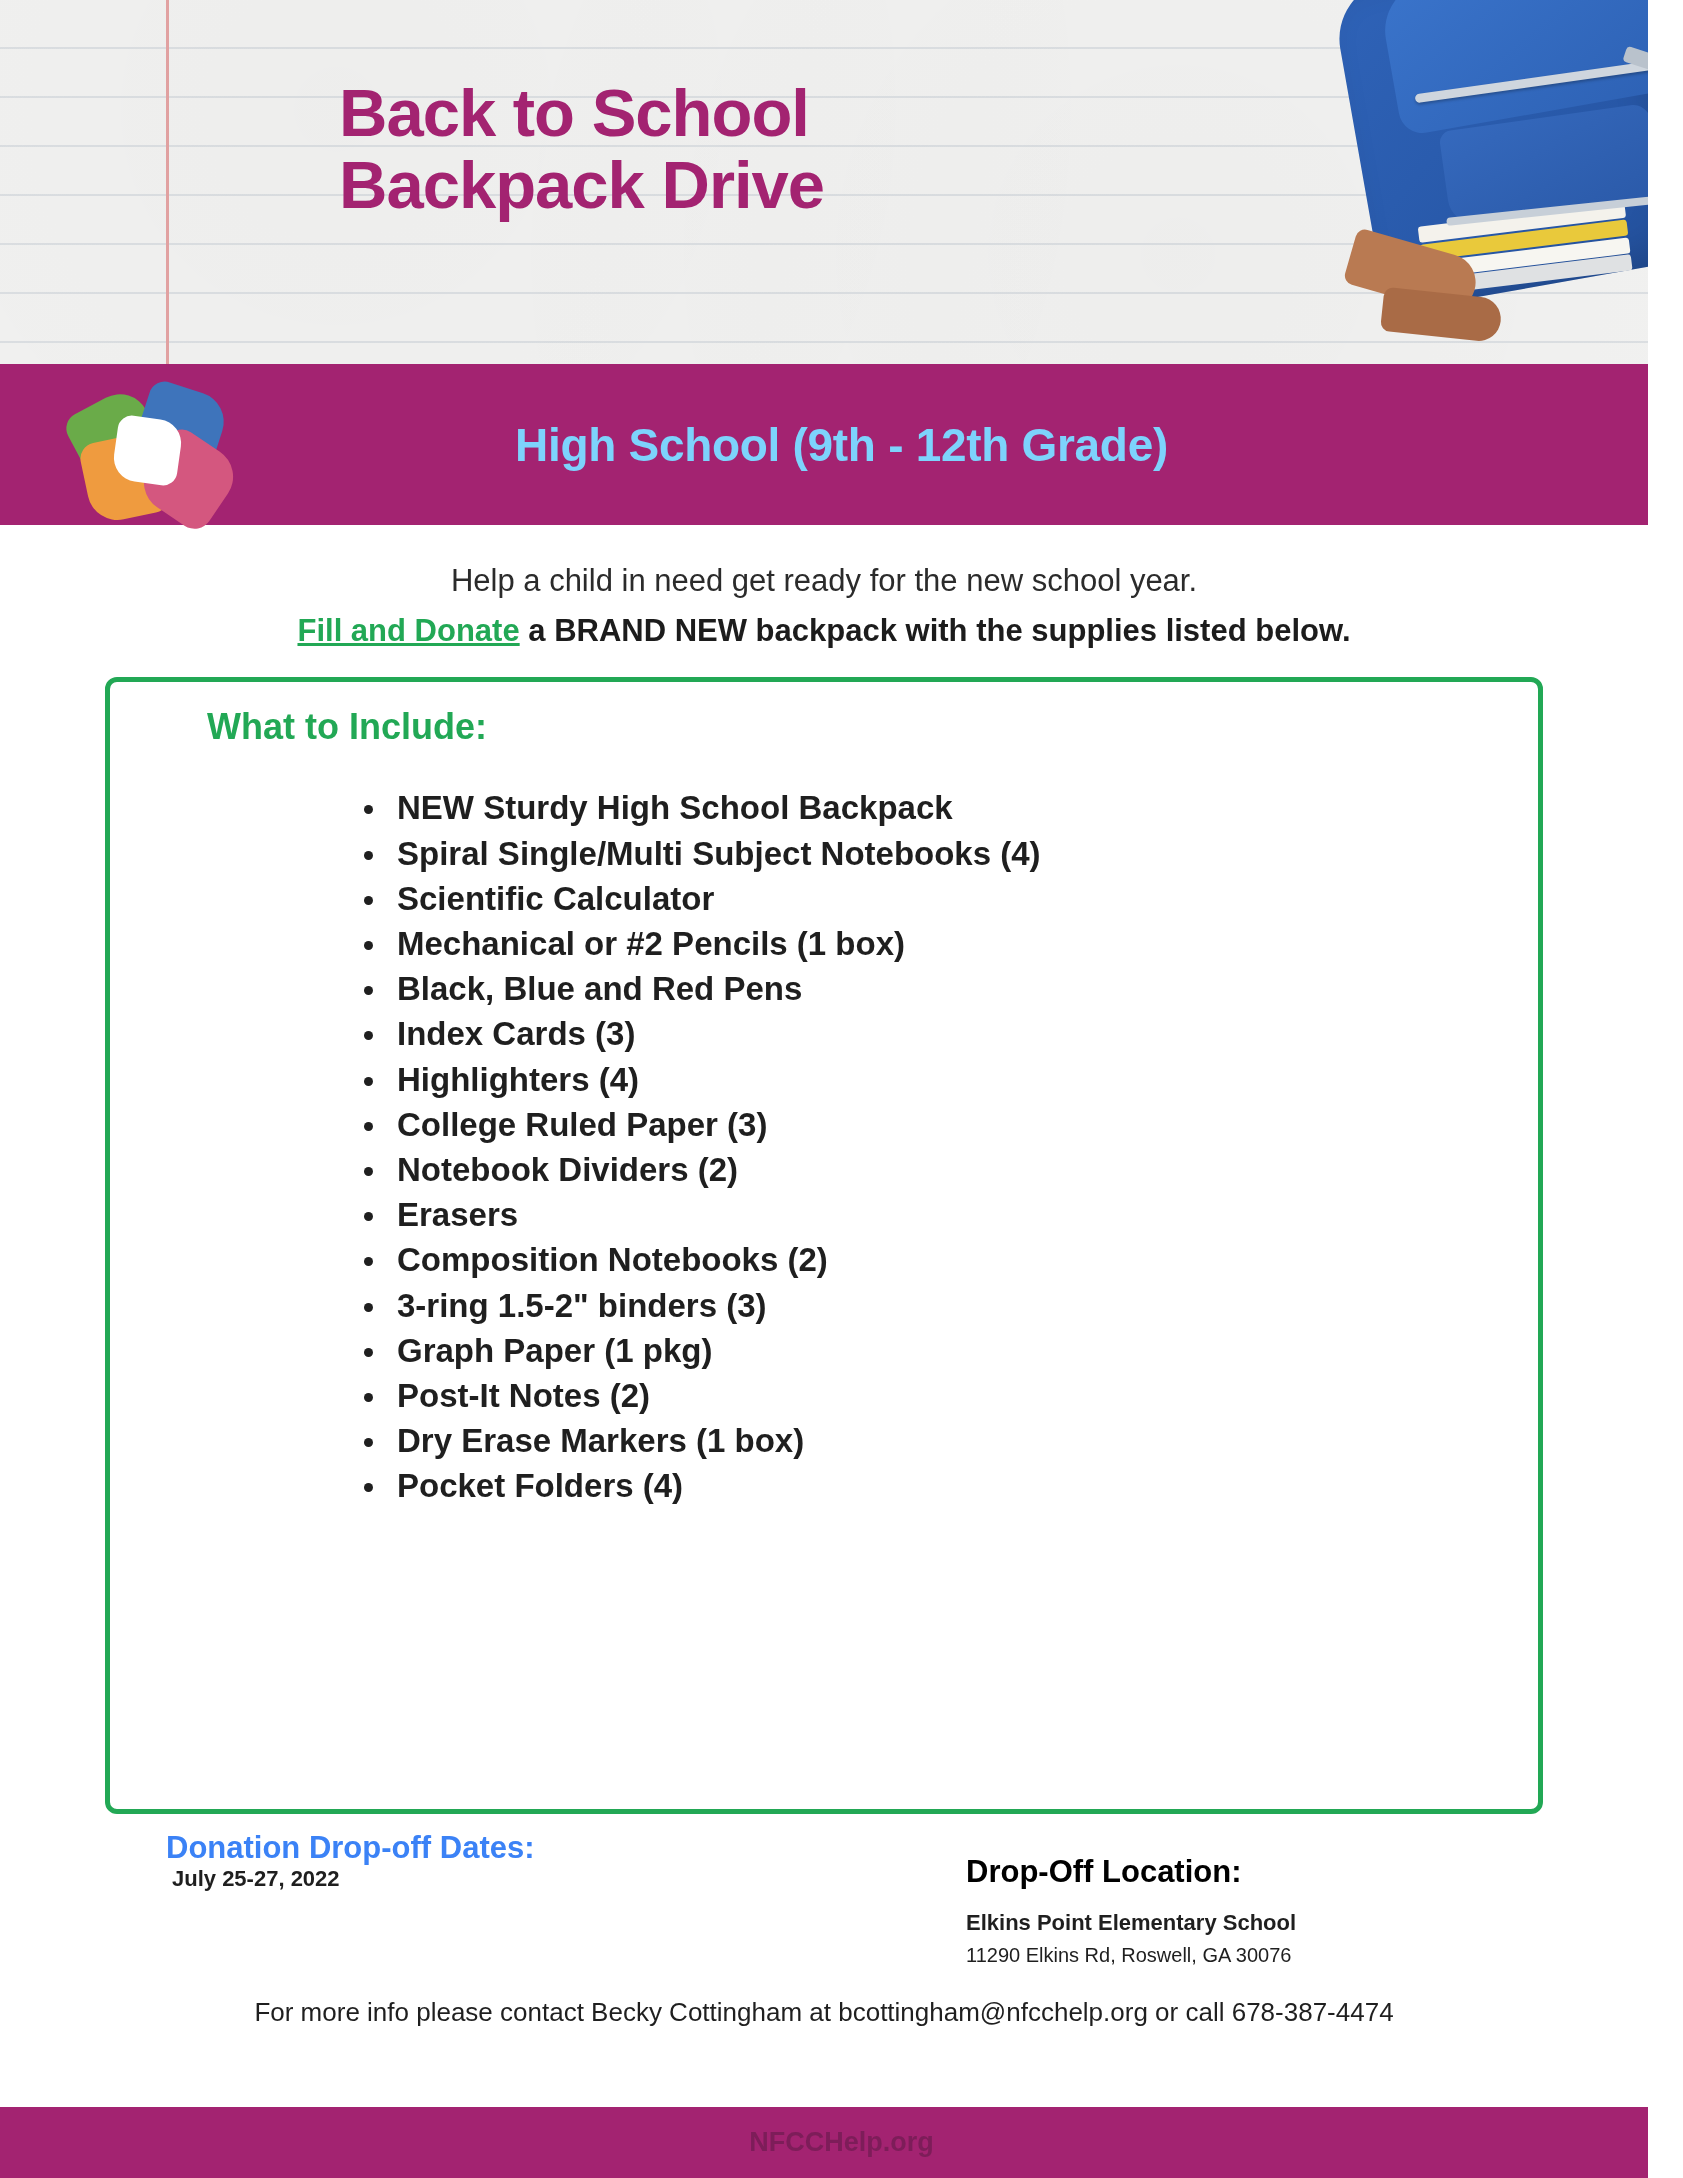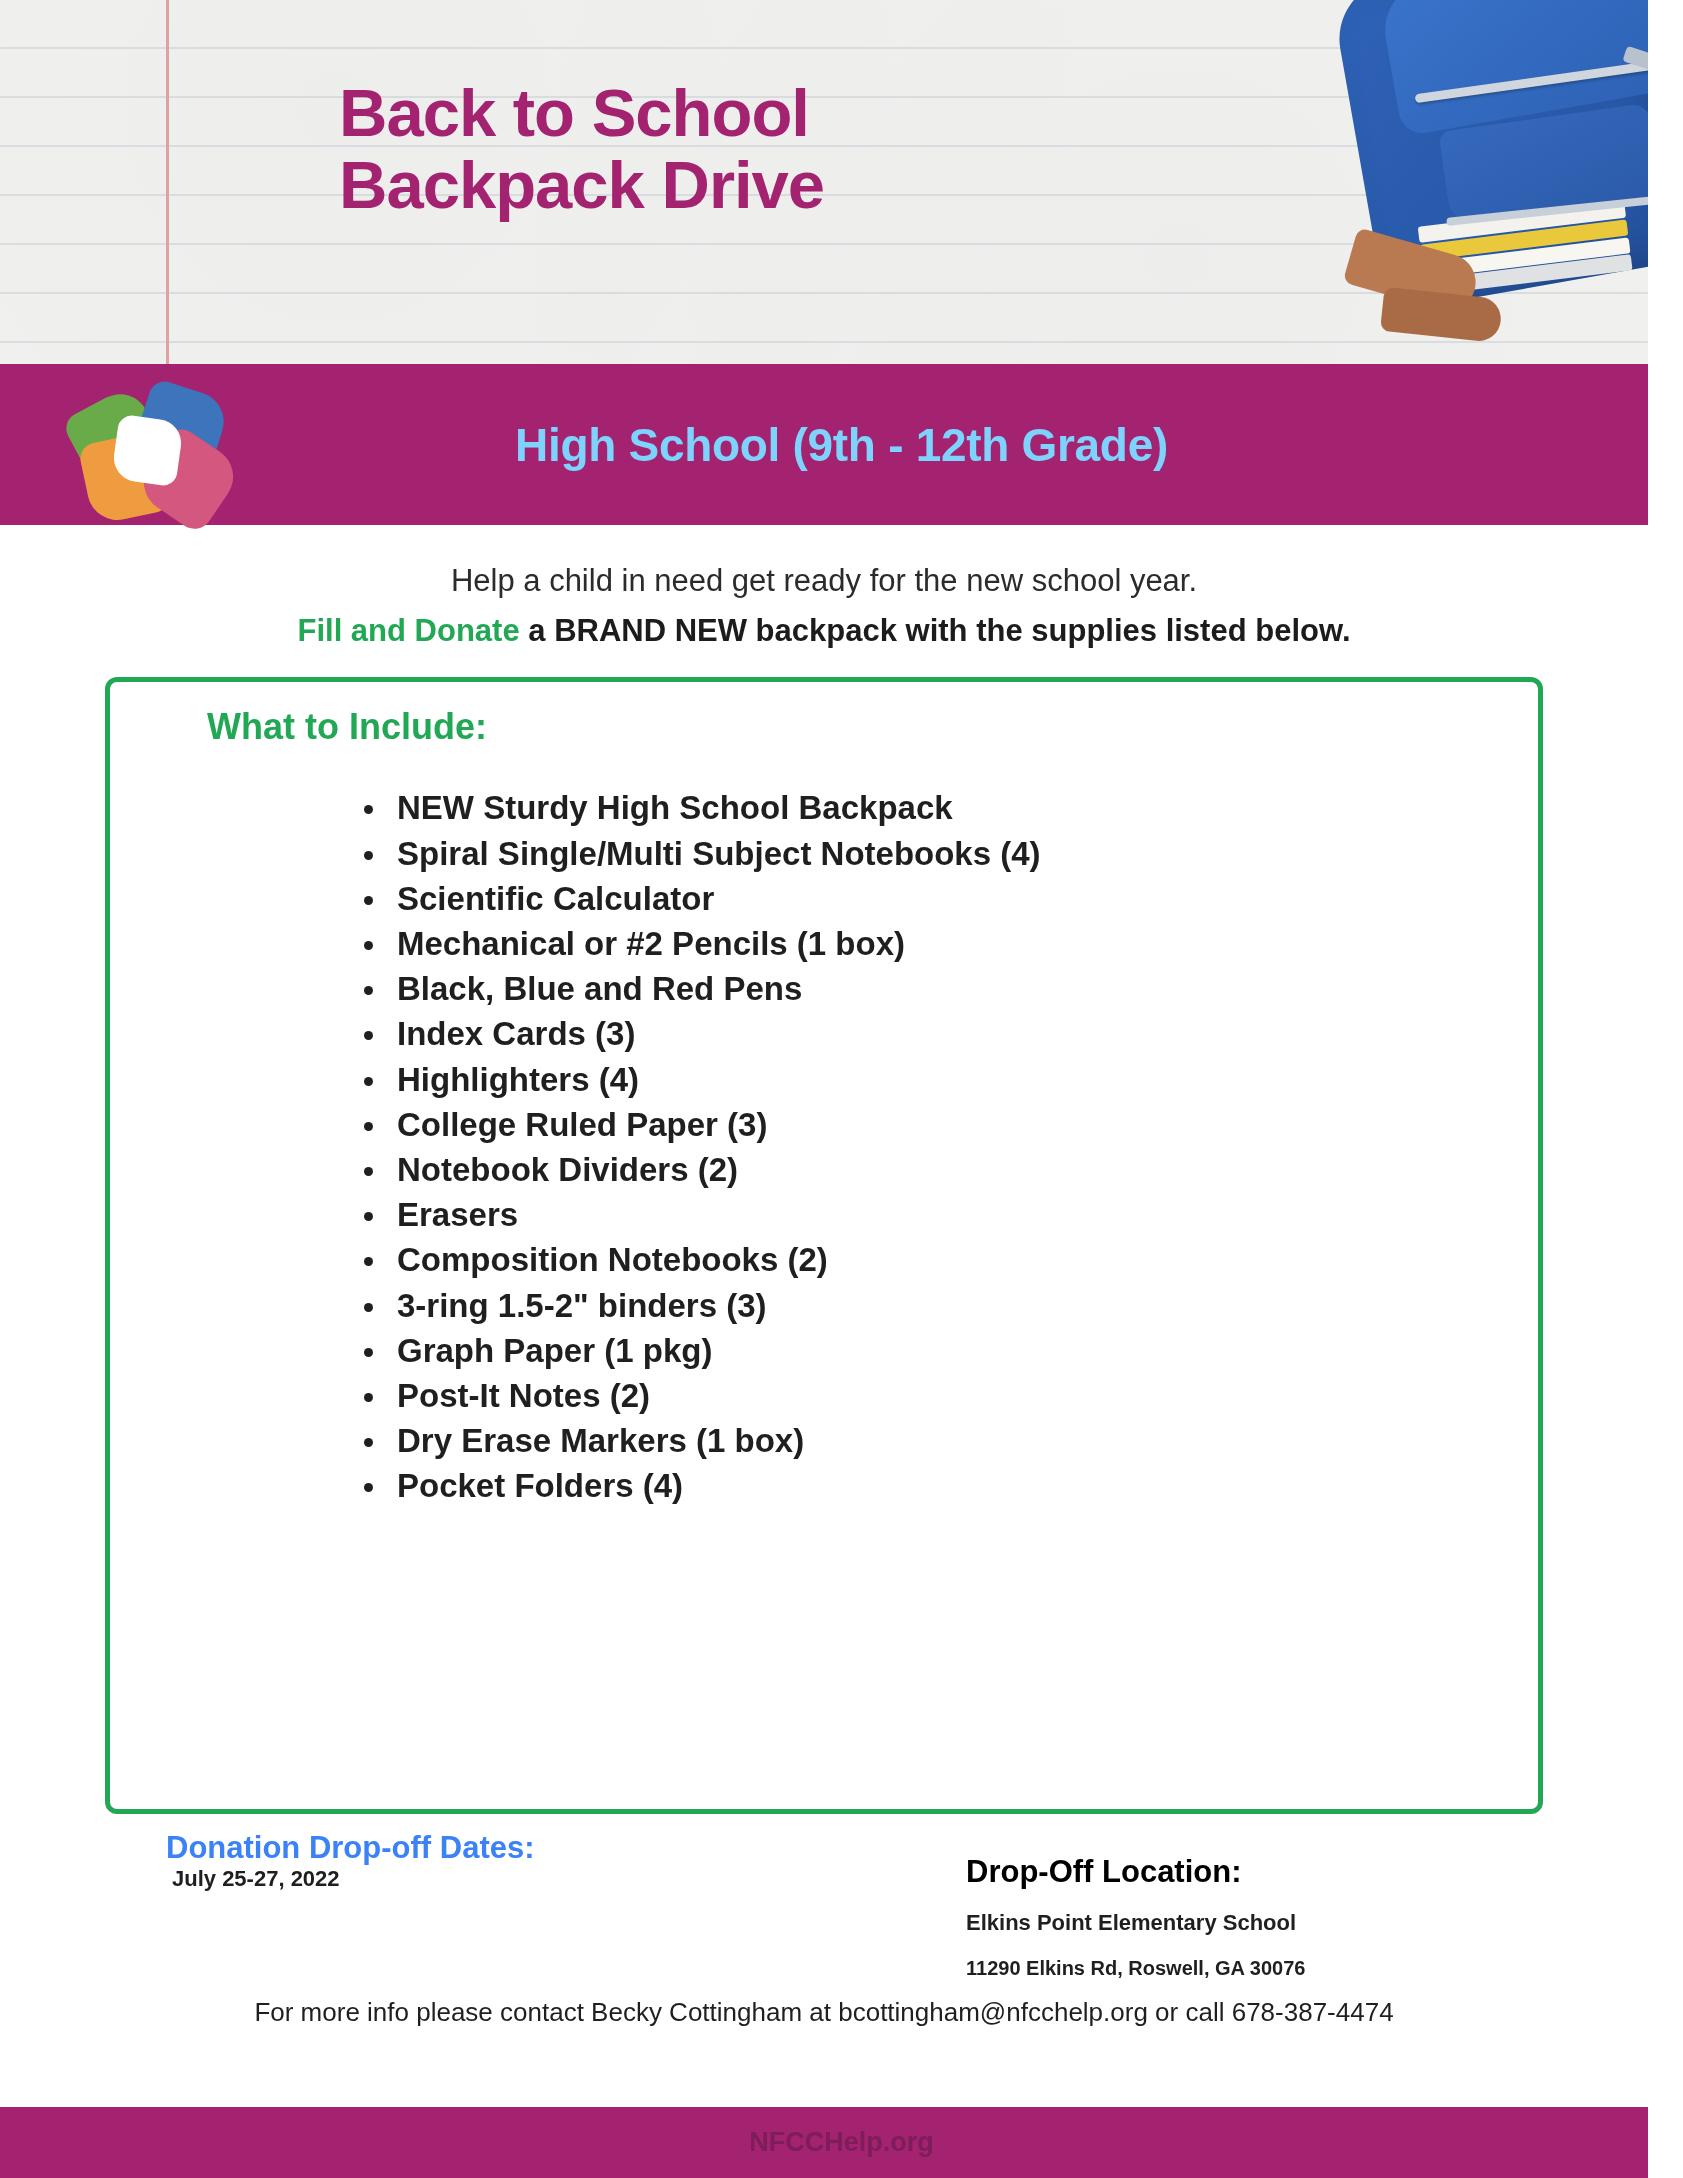"Fill and Donate" .intro-line2 .accent { text-decoration: none -> underline }
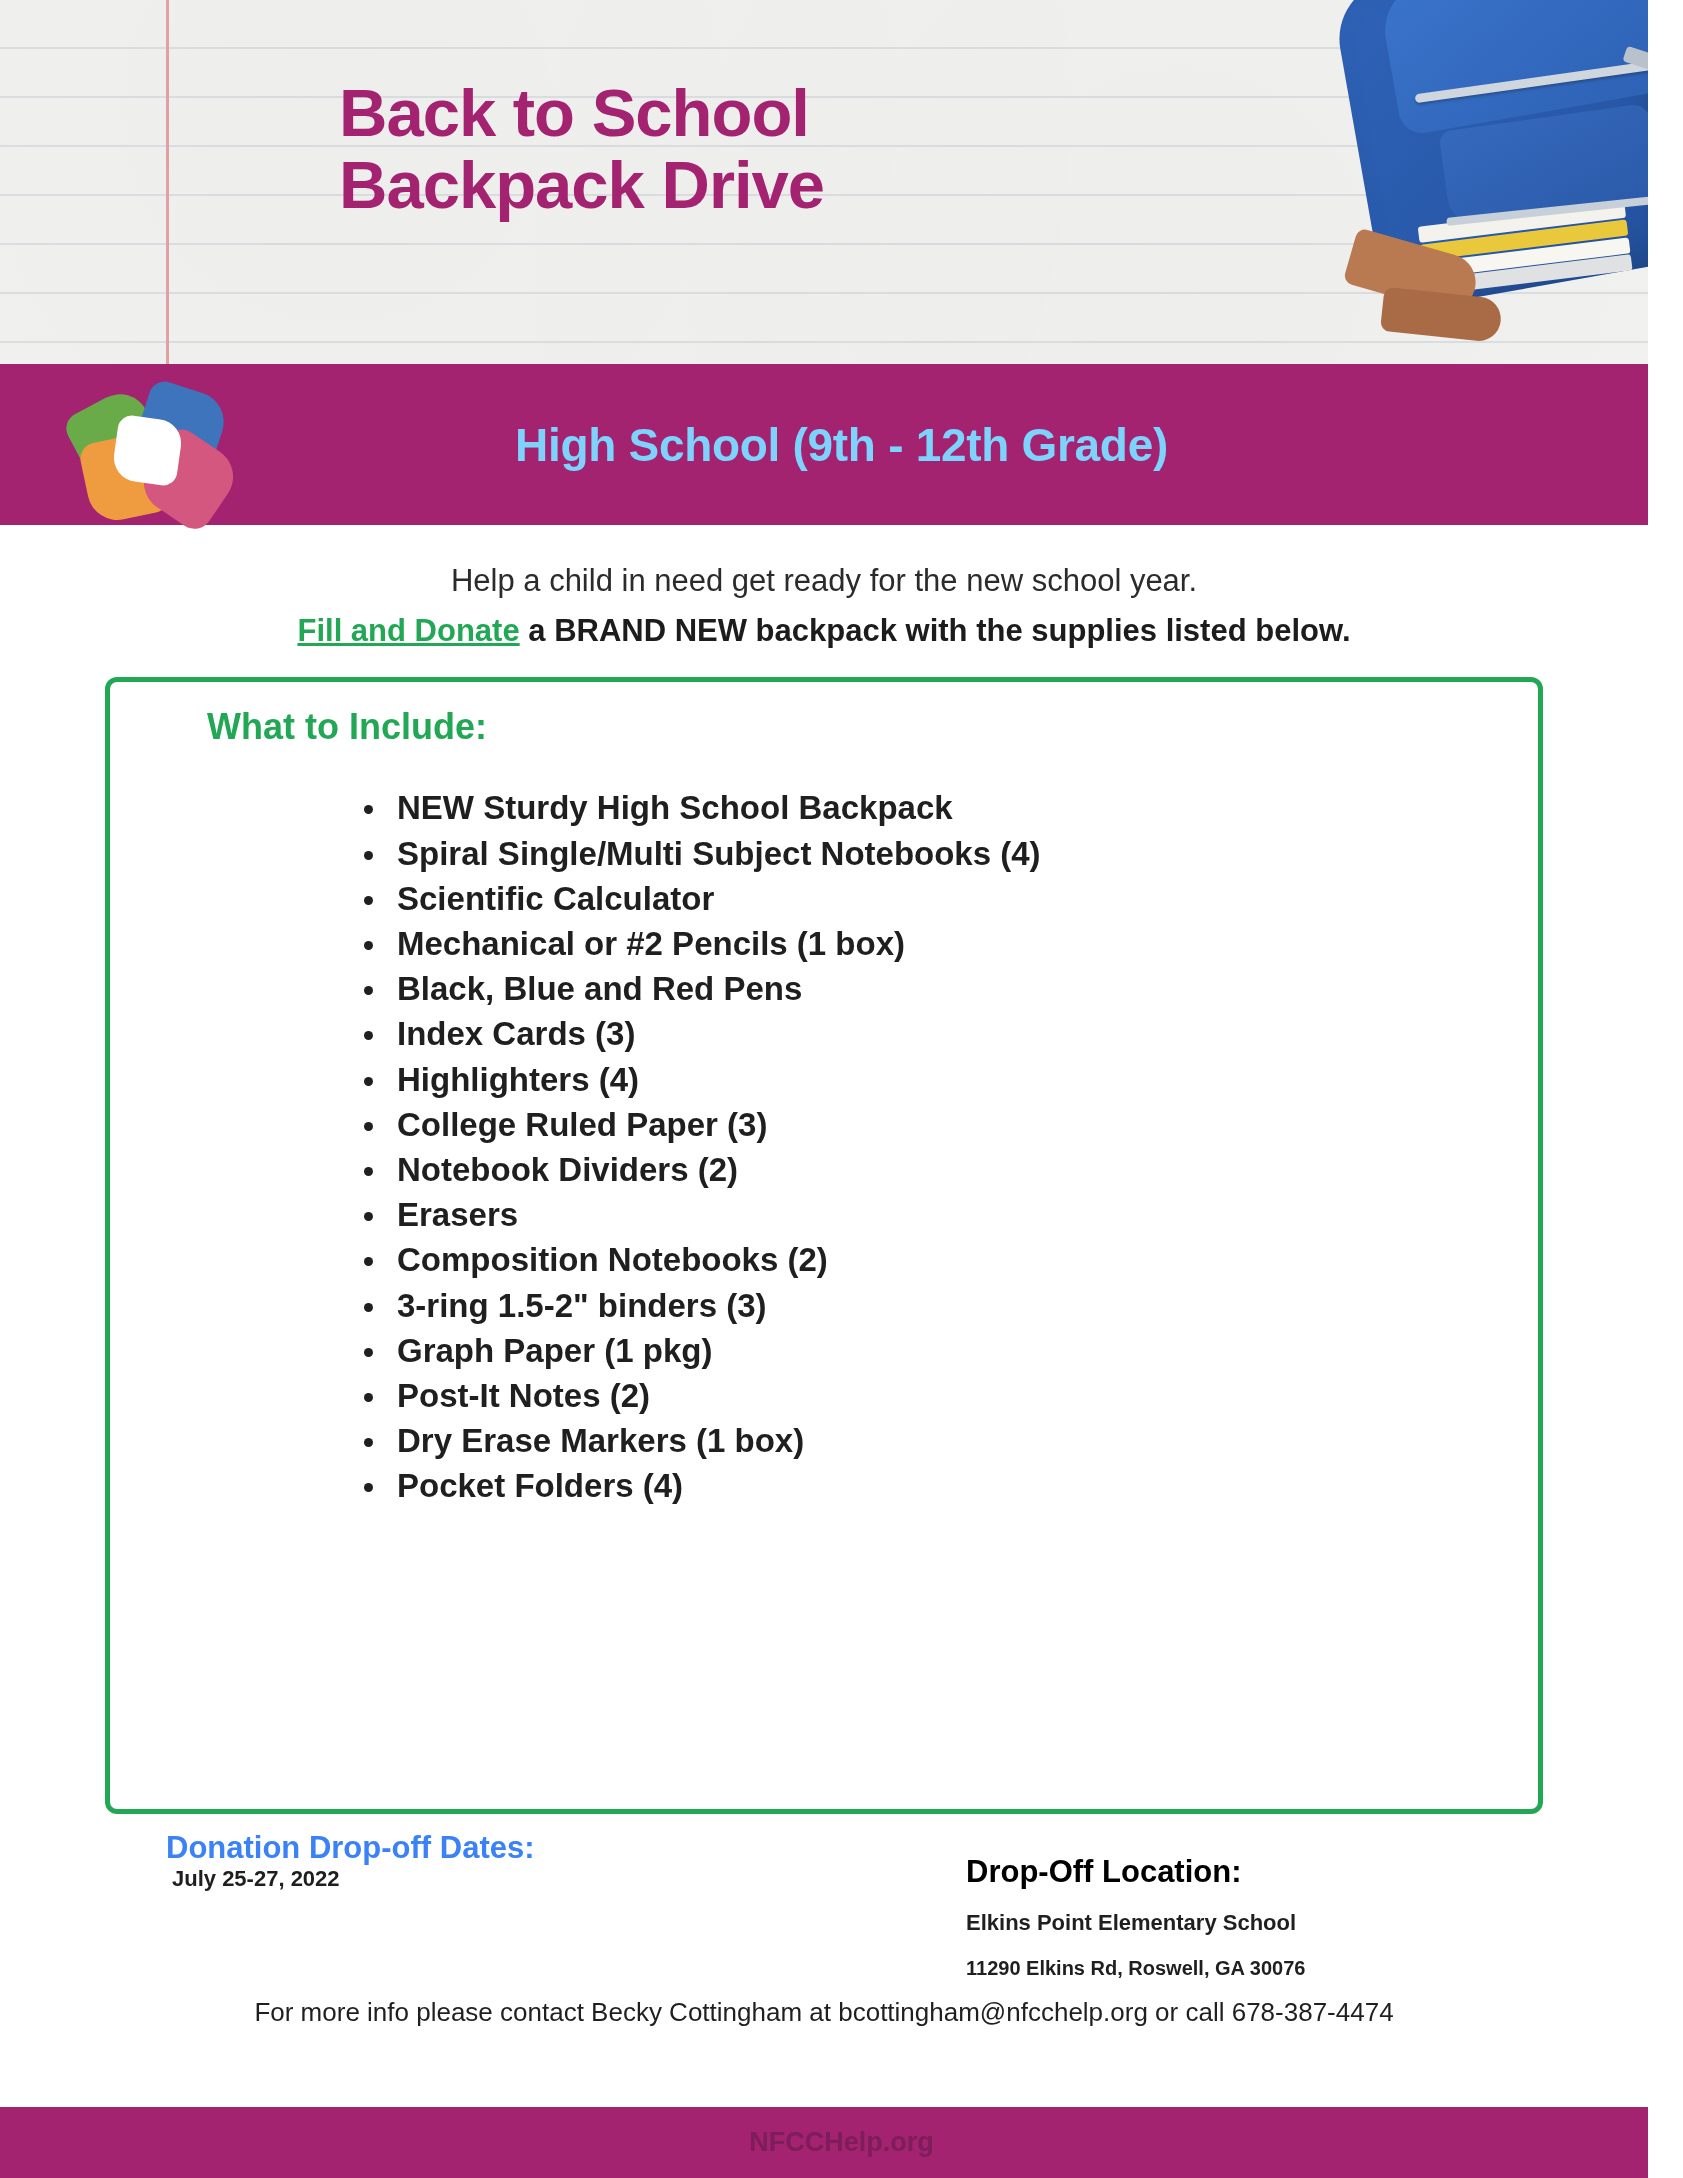"11290 Elkins Rd, Roswell, GA" .location-address { font-weight: bold -> none; margin-top: 21px -> 8px }
